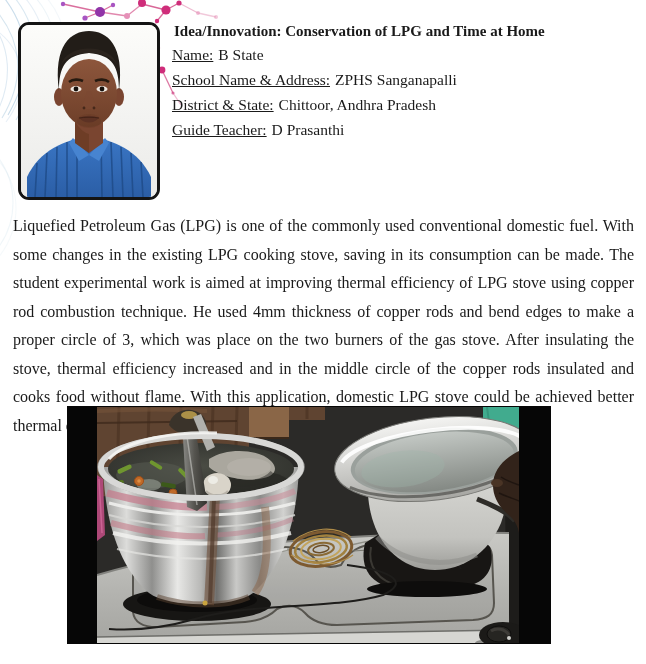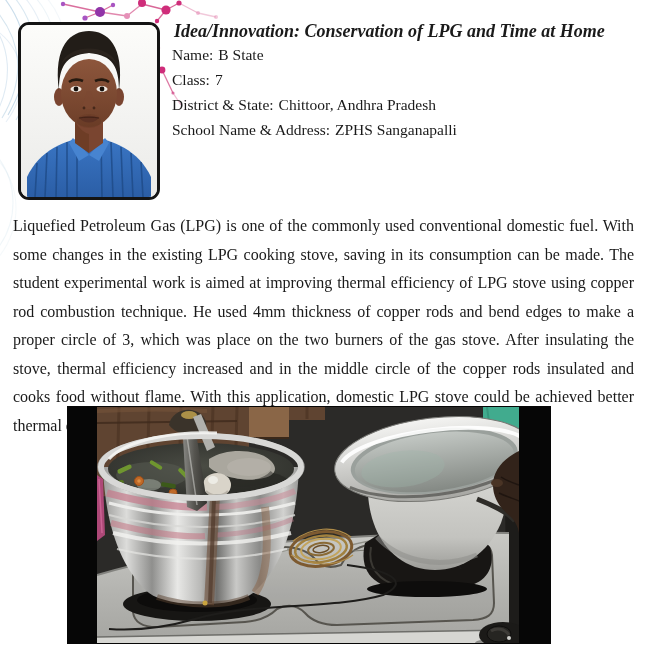"Idea/Innovation: Conservation of LPG and" .doc-title { font-size: 18px -> 15px; font-style: italic -> none }
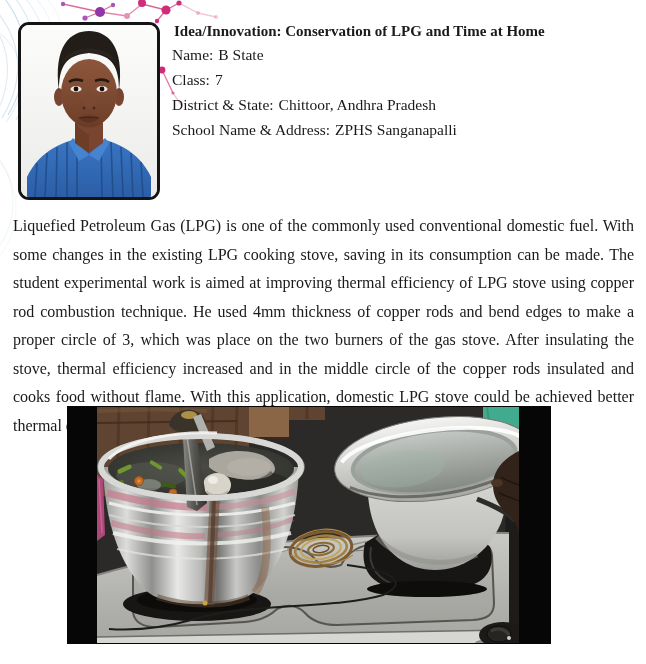"Name:" .field-row .lbl { text-decoration: none -> underline }
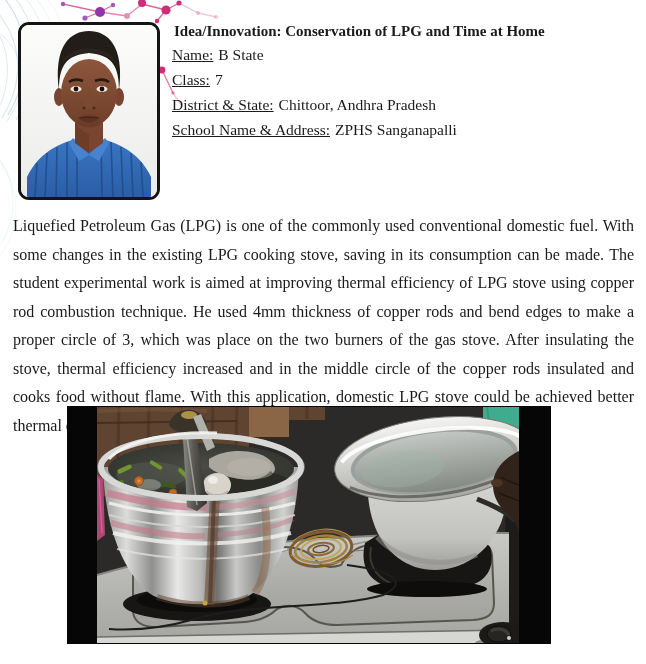"Class: 7" div.field-row { html: <div> <span>Class:</span><span>7</span> </div> -> none }
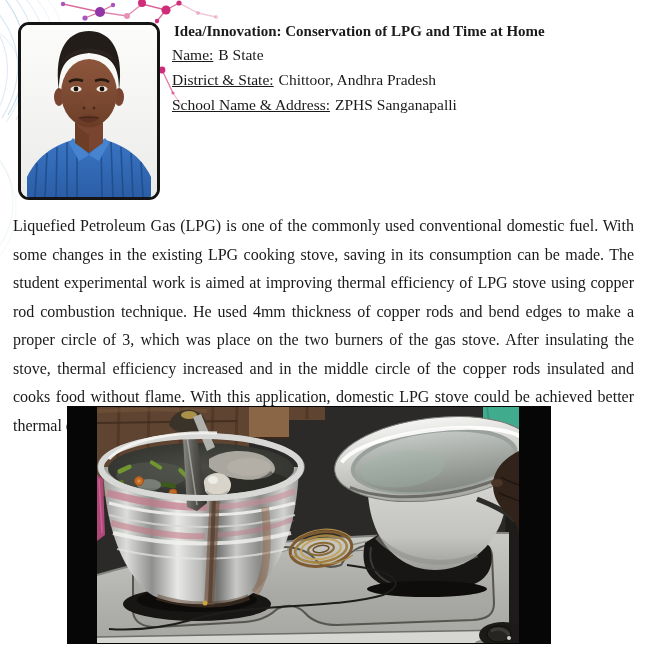"District & State: Chittoor, Andhra" div.field-row { order: before "School Name & Address: ZPHS" -> after "School Name & Address: ZPHS" }
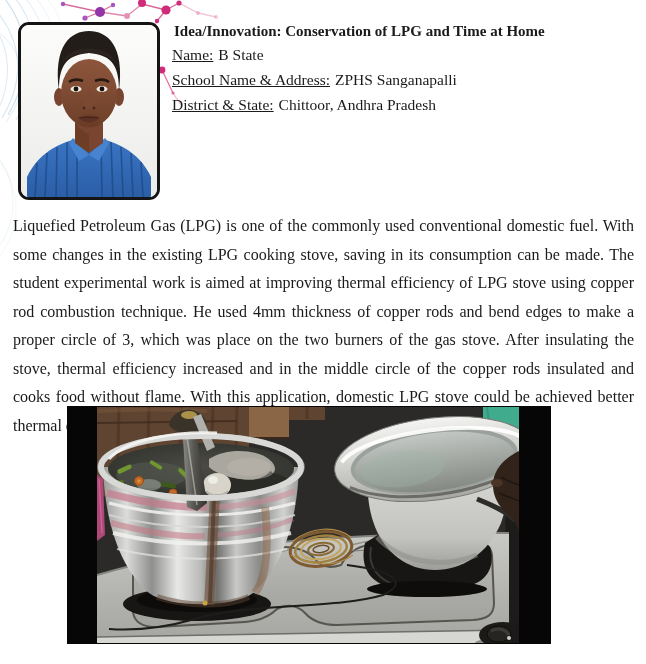"Guide Teacher: D Prasanthi" div.field-row { html: none -> <div> <span>Guide Teacher:</span><span>D Prasanthi</span> </div> }
